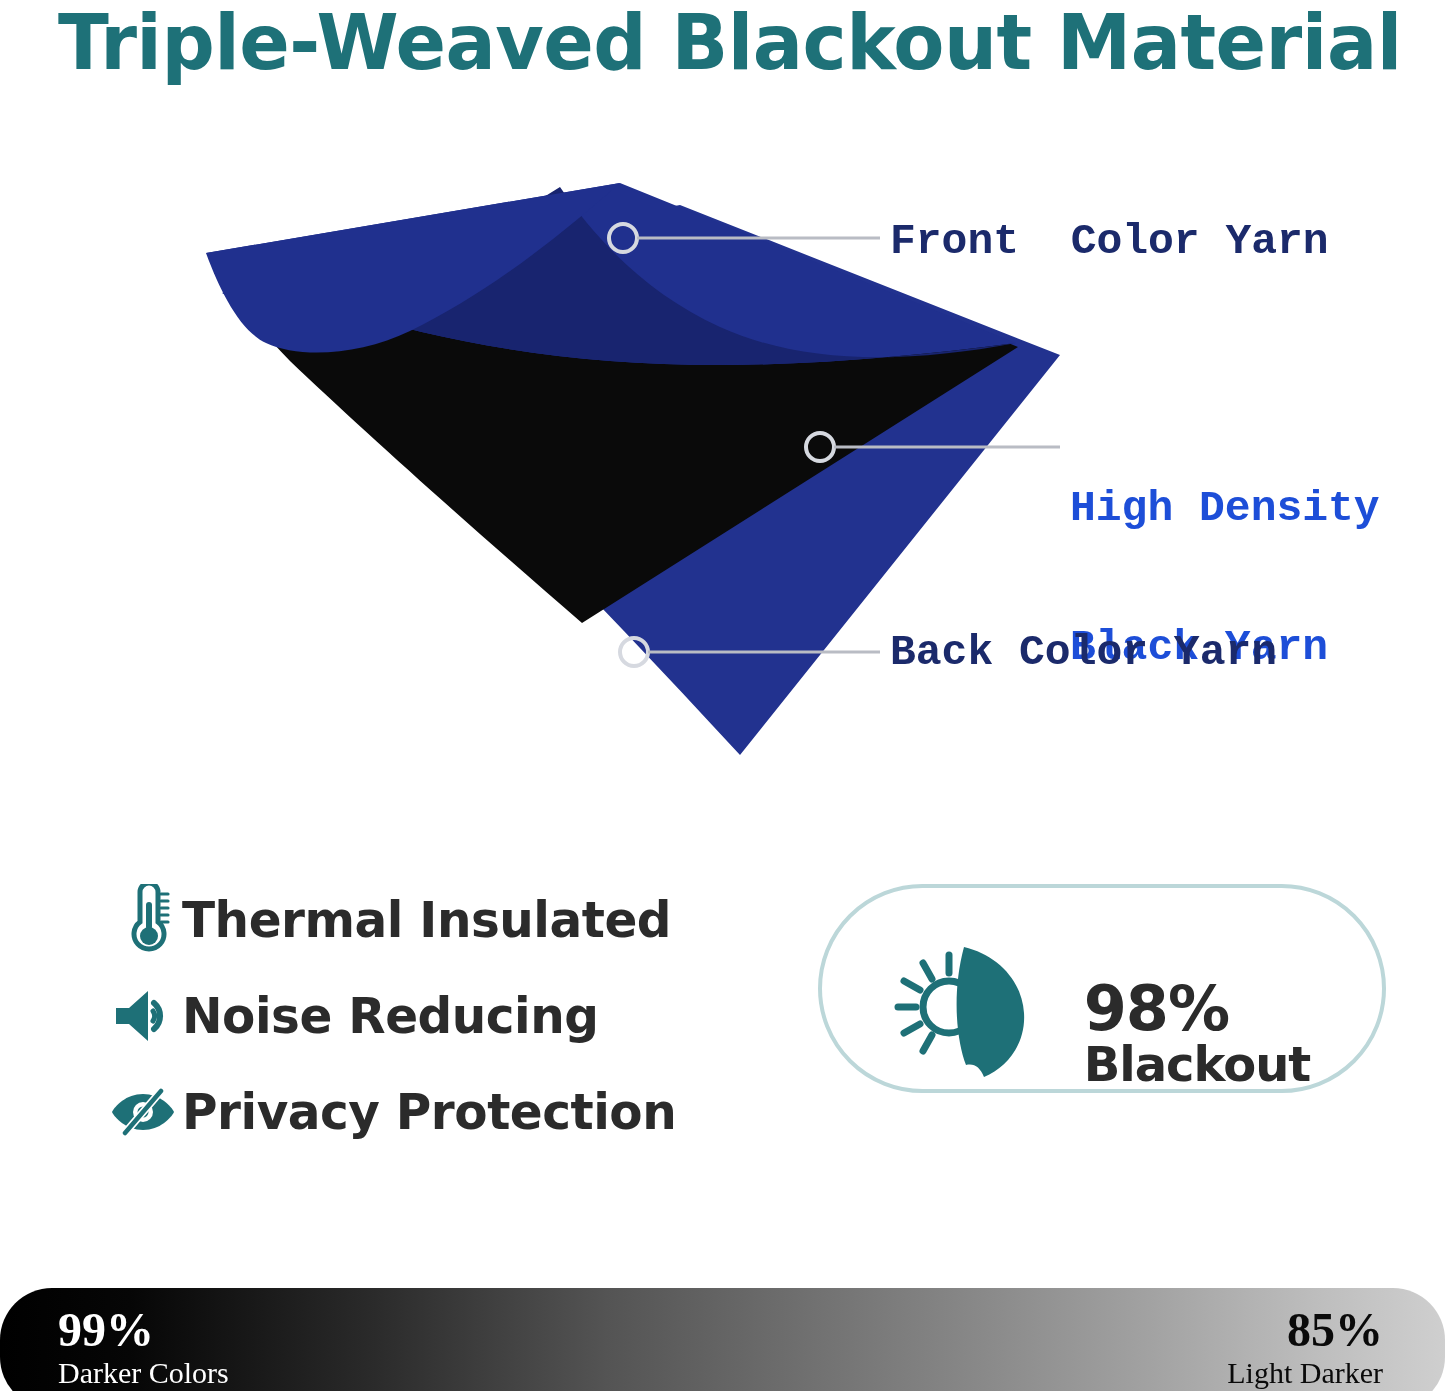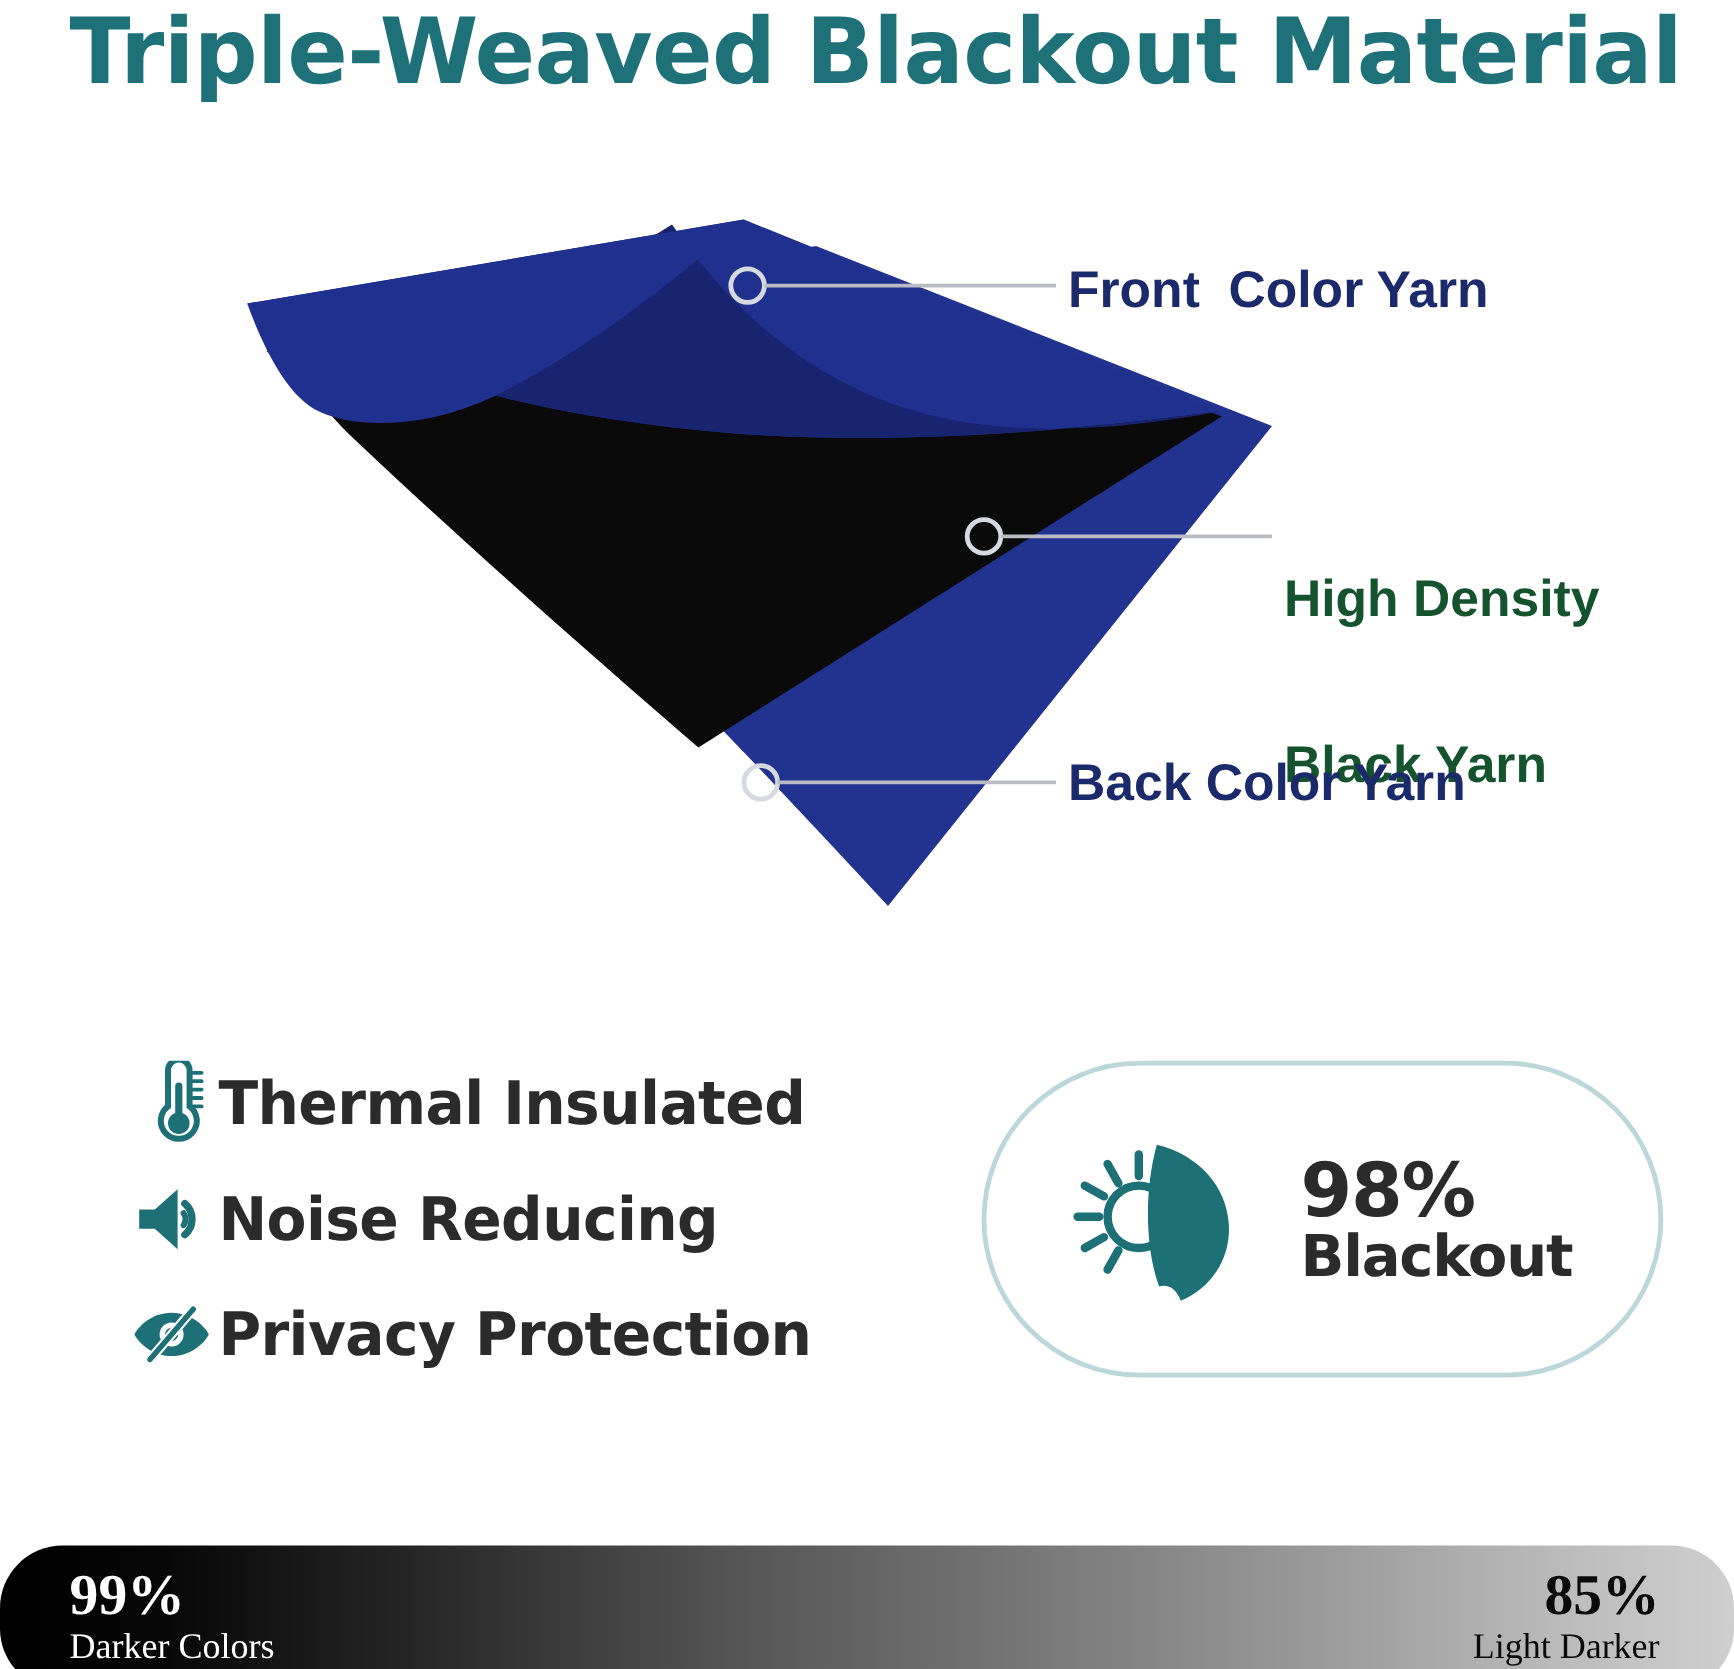"Front Color Yarn" .callout { font-family: Liberation Sans, sans-serif -> Liberation Mono, monospace }
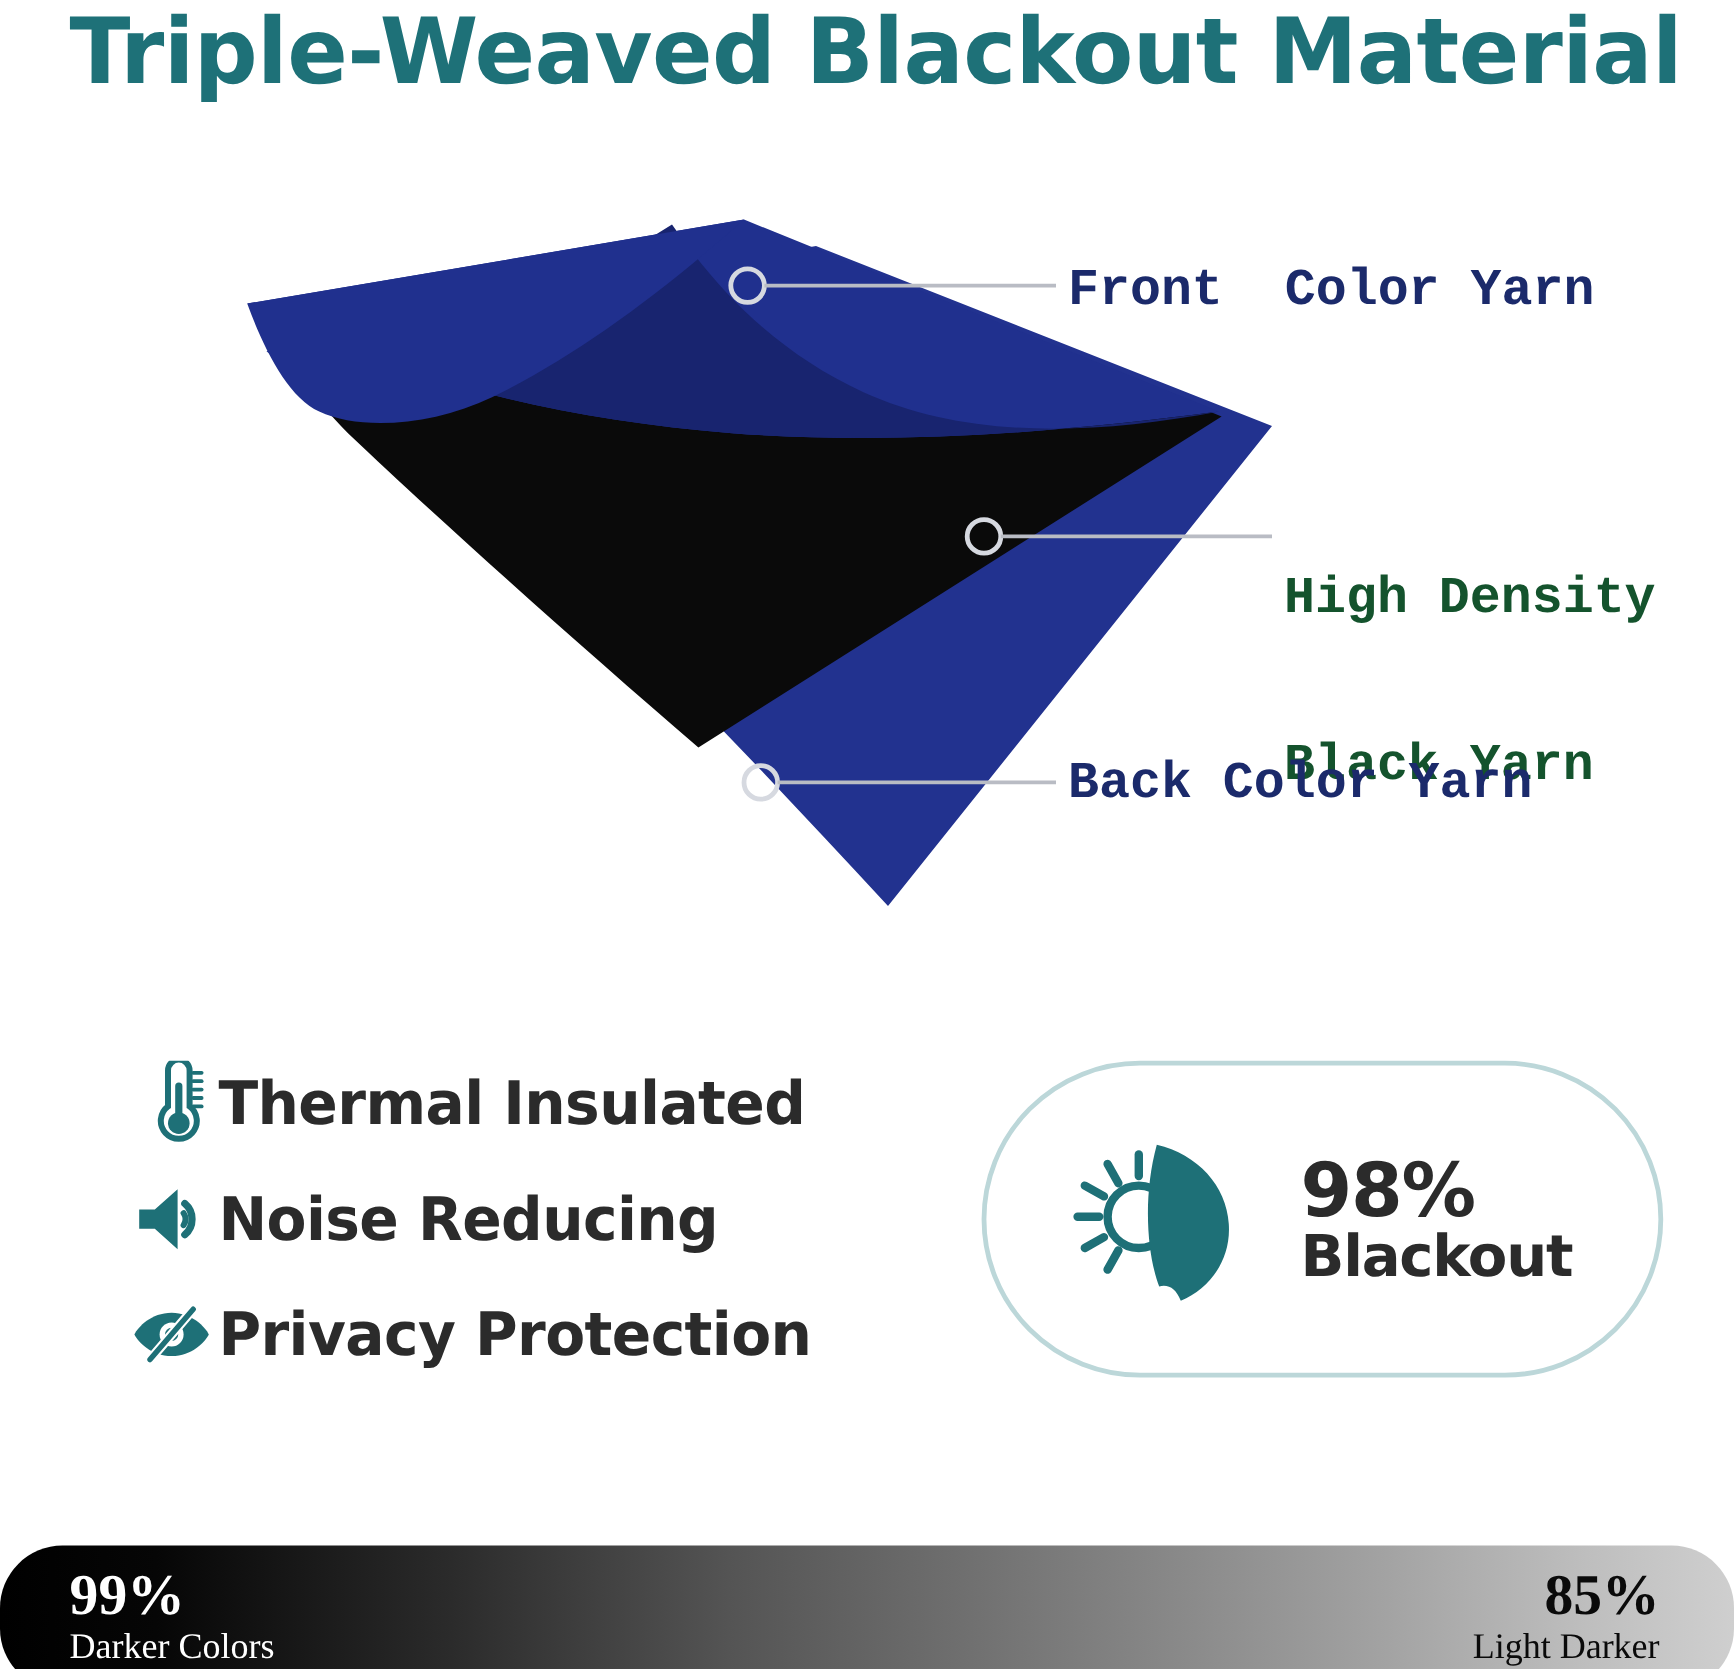"High Density" #callout-black { color: #14532d -> #1d4ed8; top: 383px -> 393px }
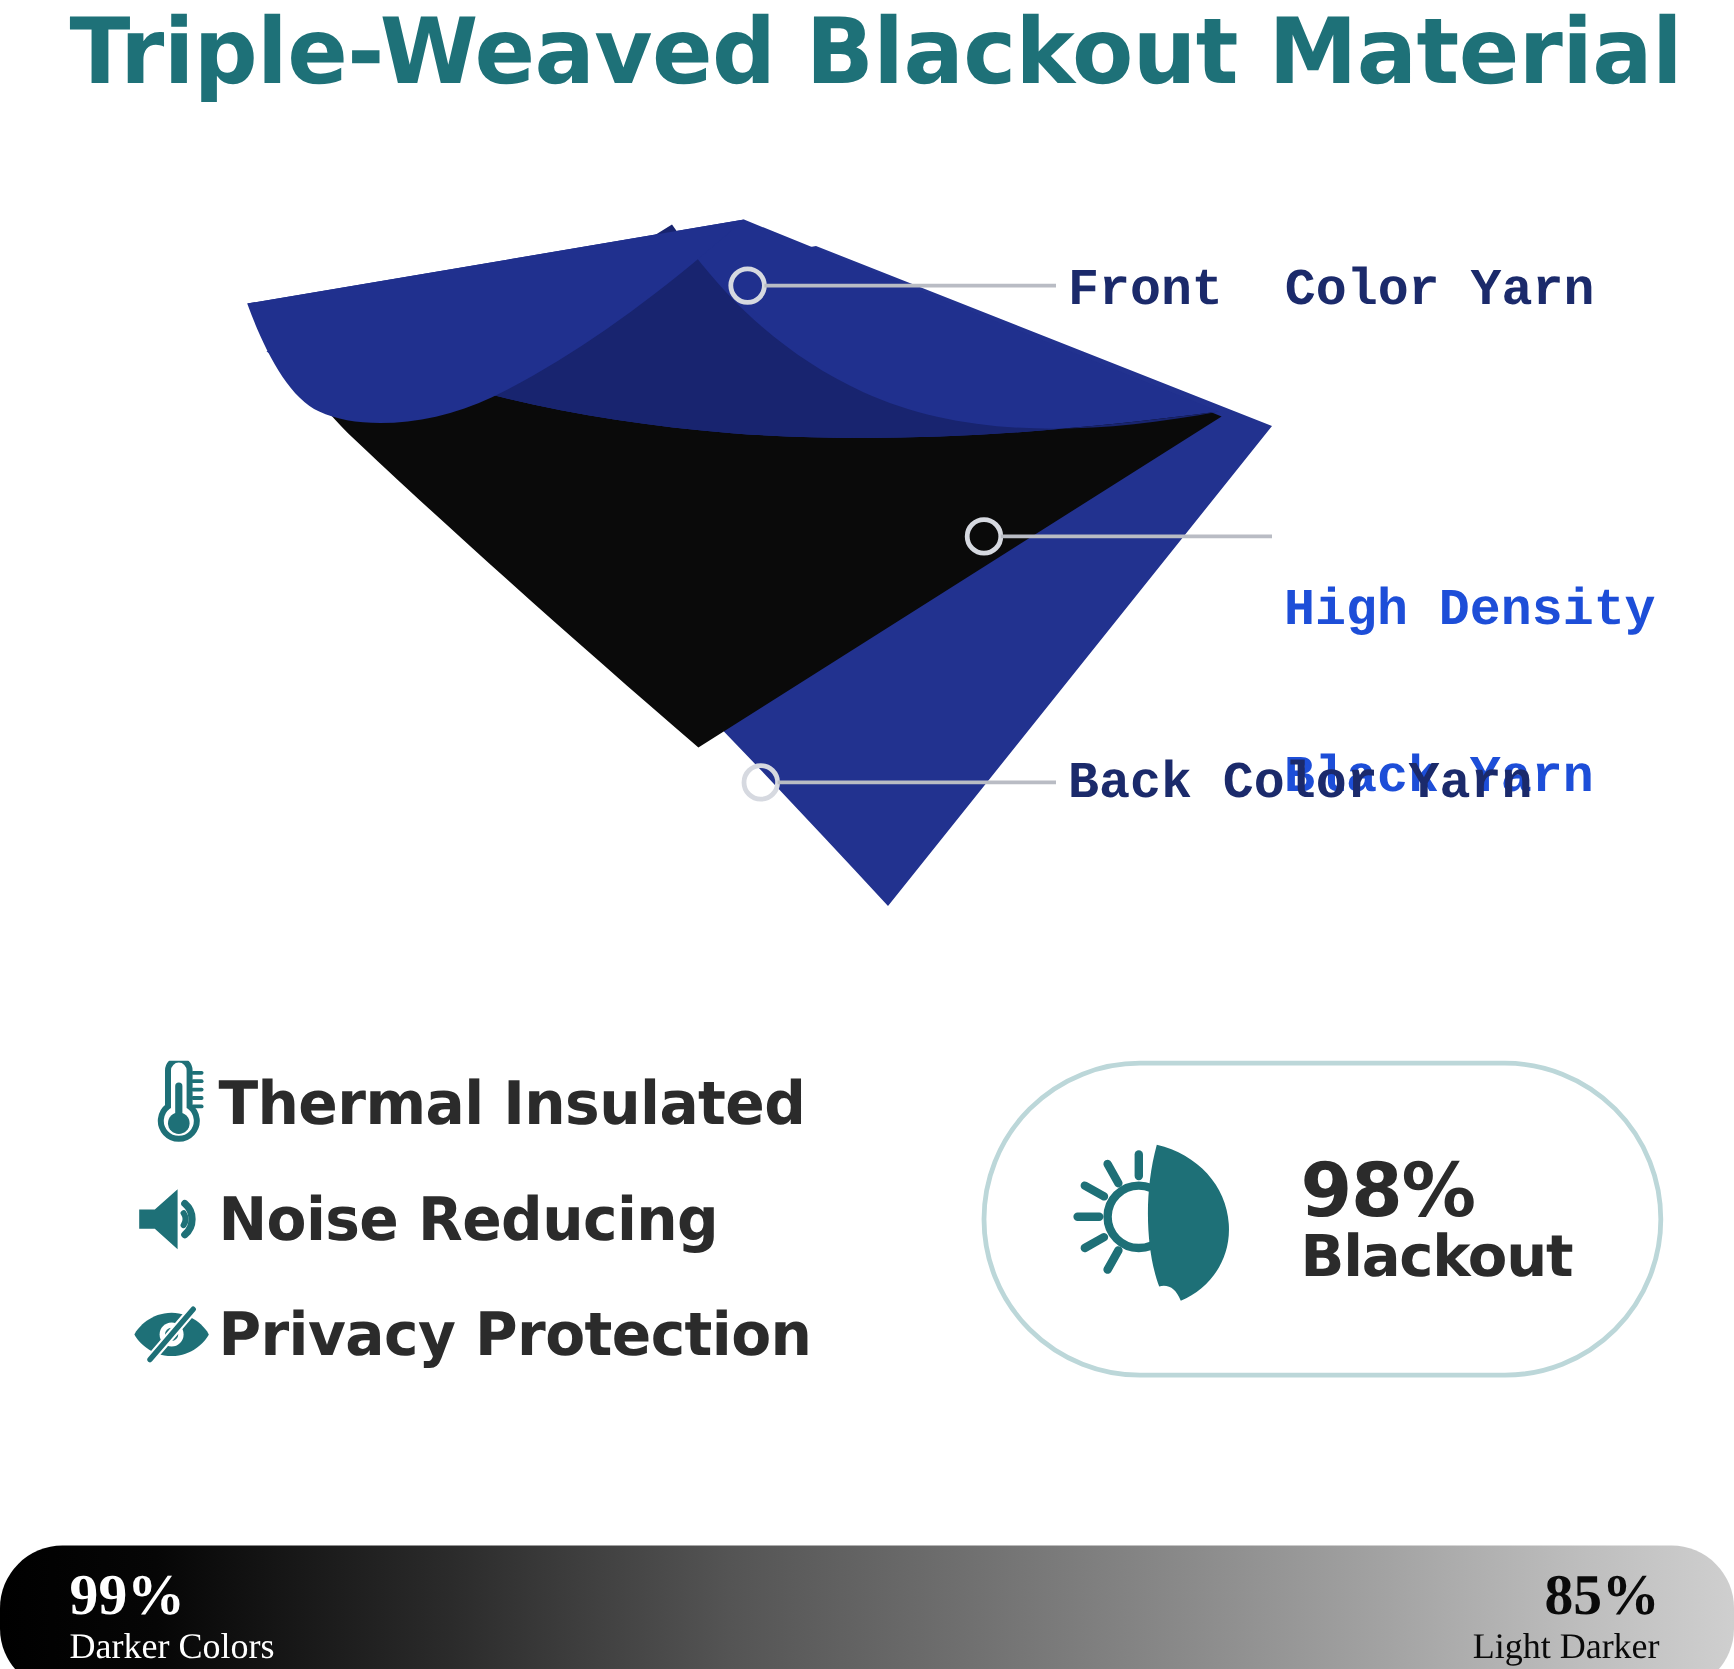"98%" #blackout-badge { align-items: center -> flex-end; height: 264px -> 209px }
